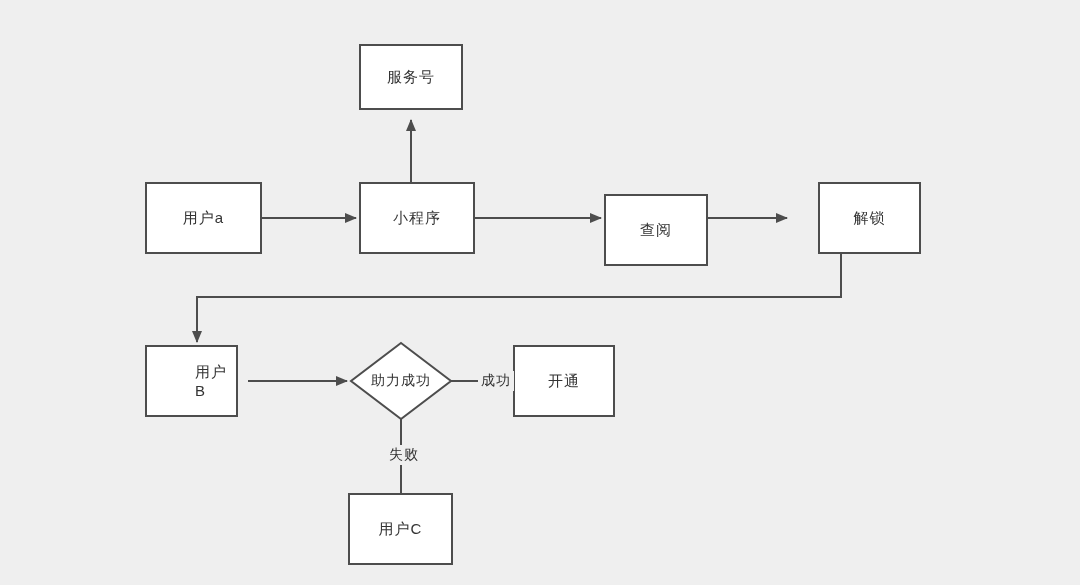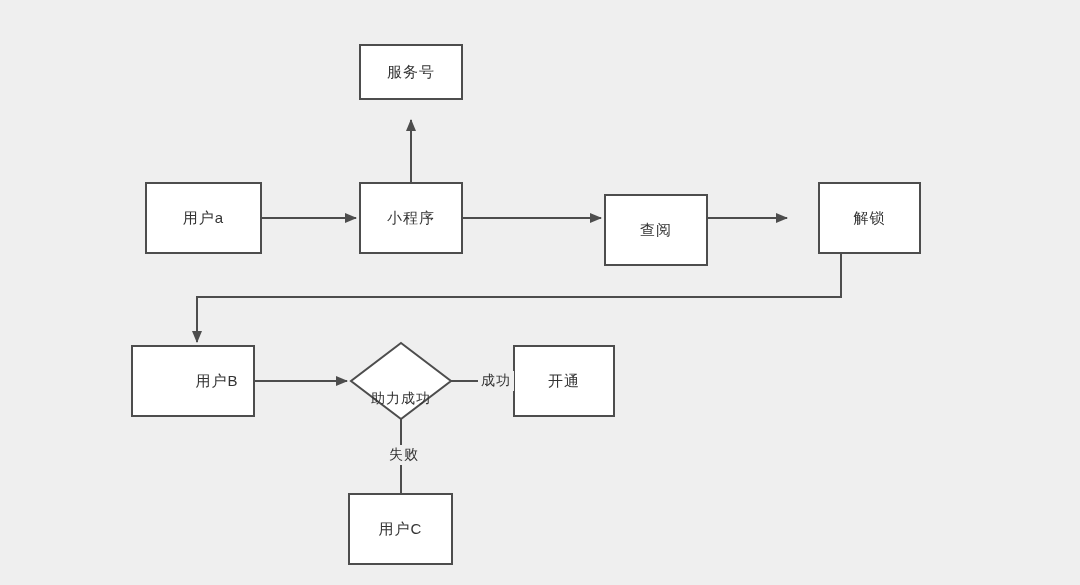"服务号" div.node { height: 56px -> 66px }
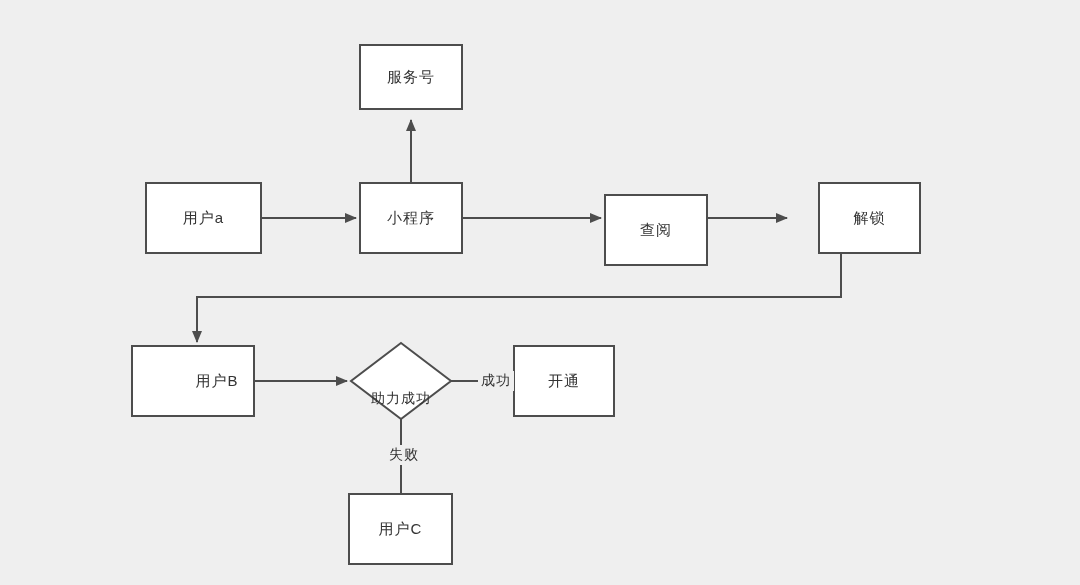"小程序" div.node { width: 104px -> 116px }
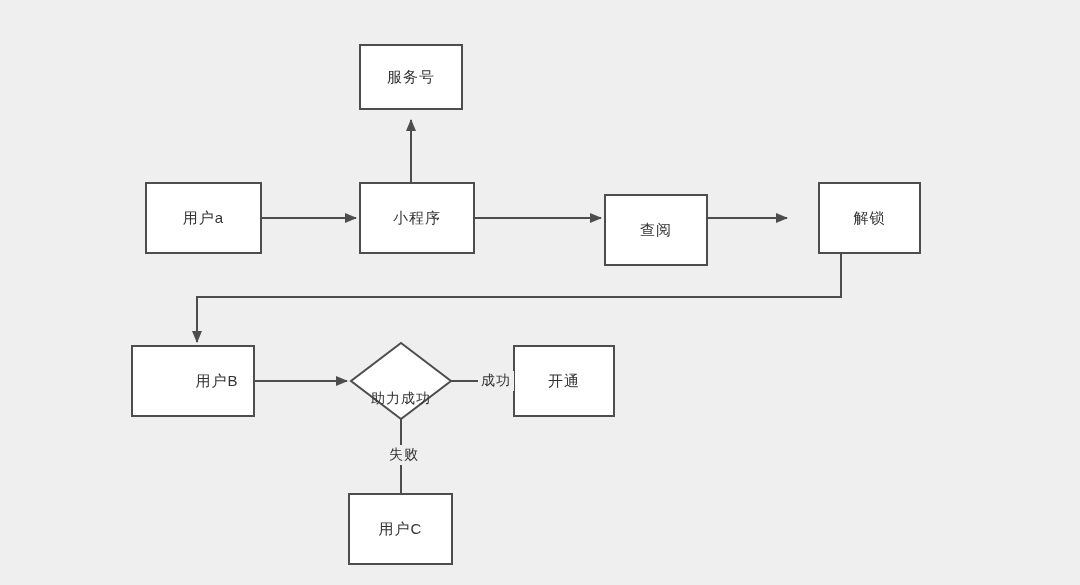"用户B" div.node { left: 131px -> 145px; width: 124px -> 93px }
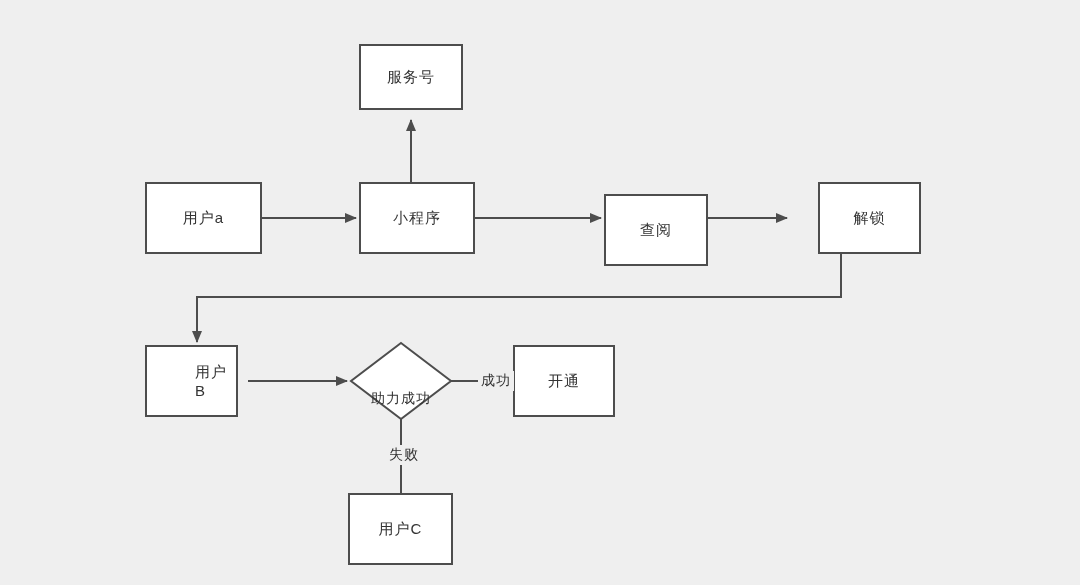"助力成功" div.diamond-label { margin-top: 18px -> none }
